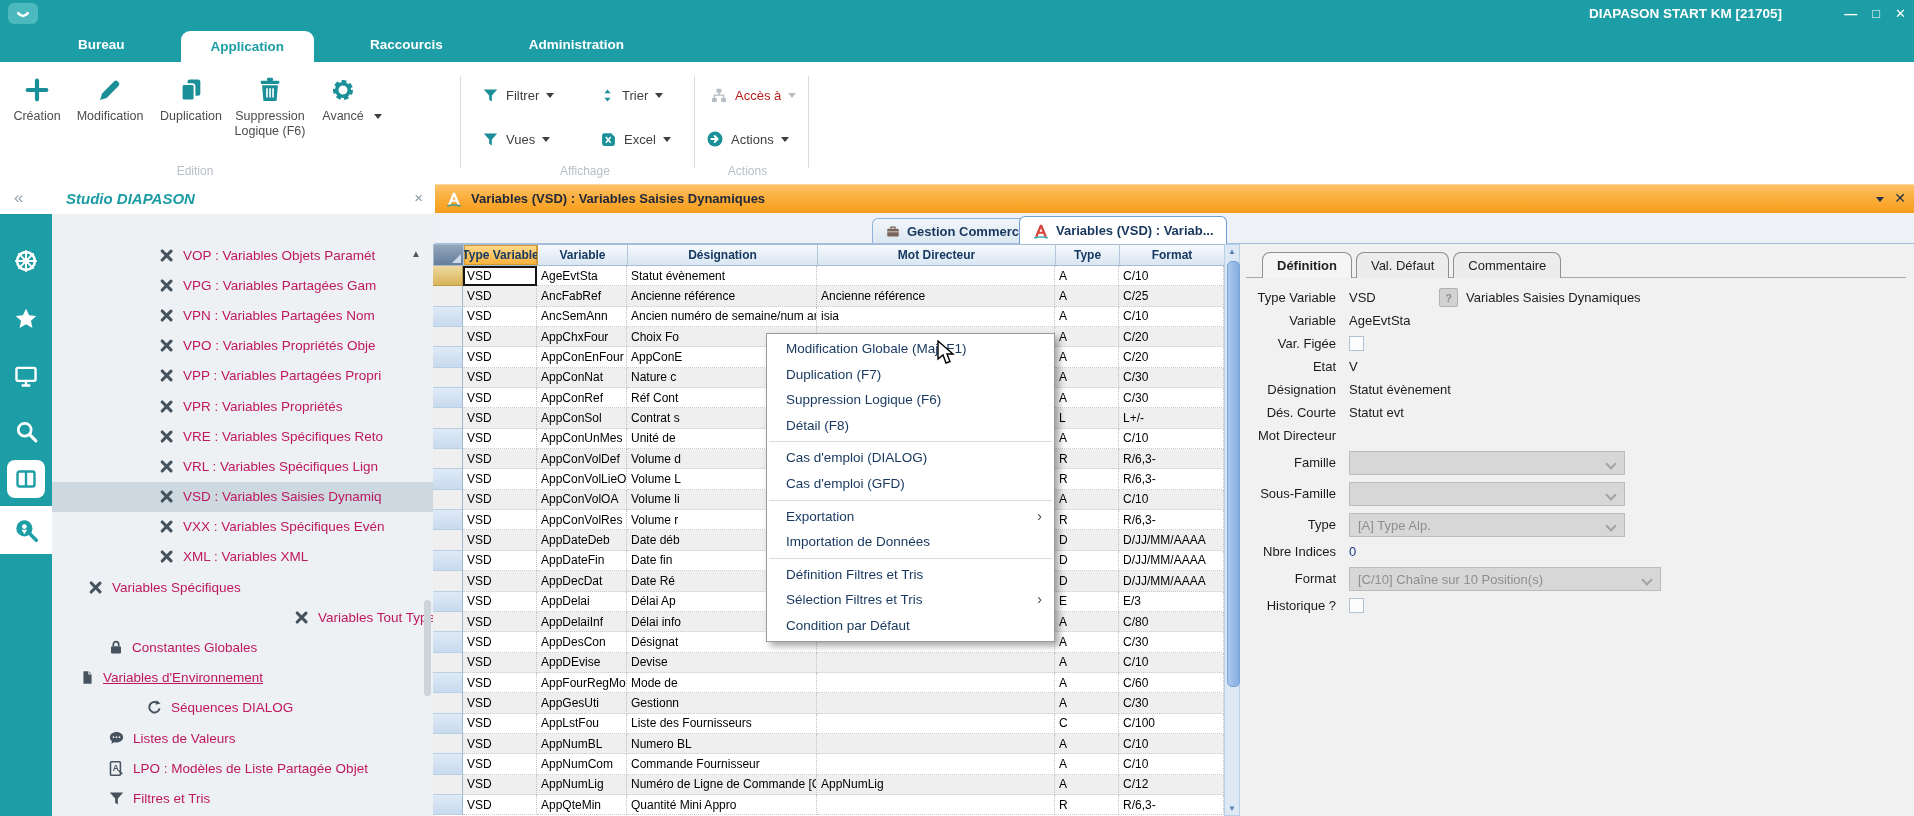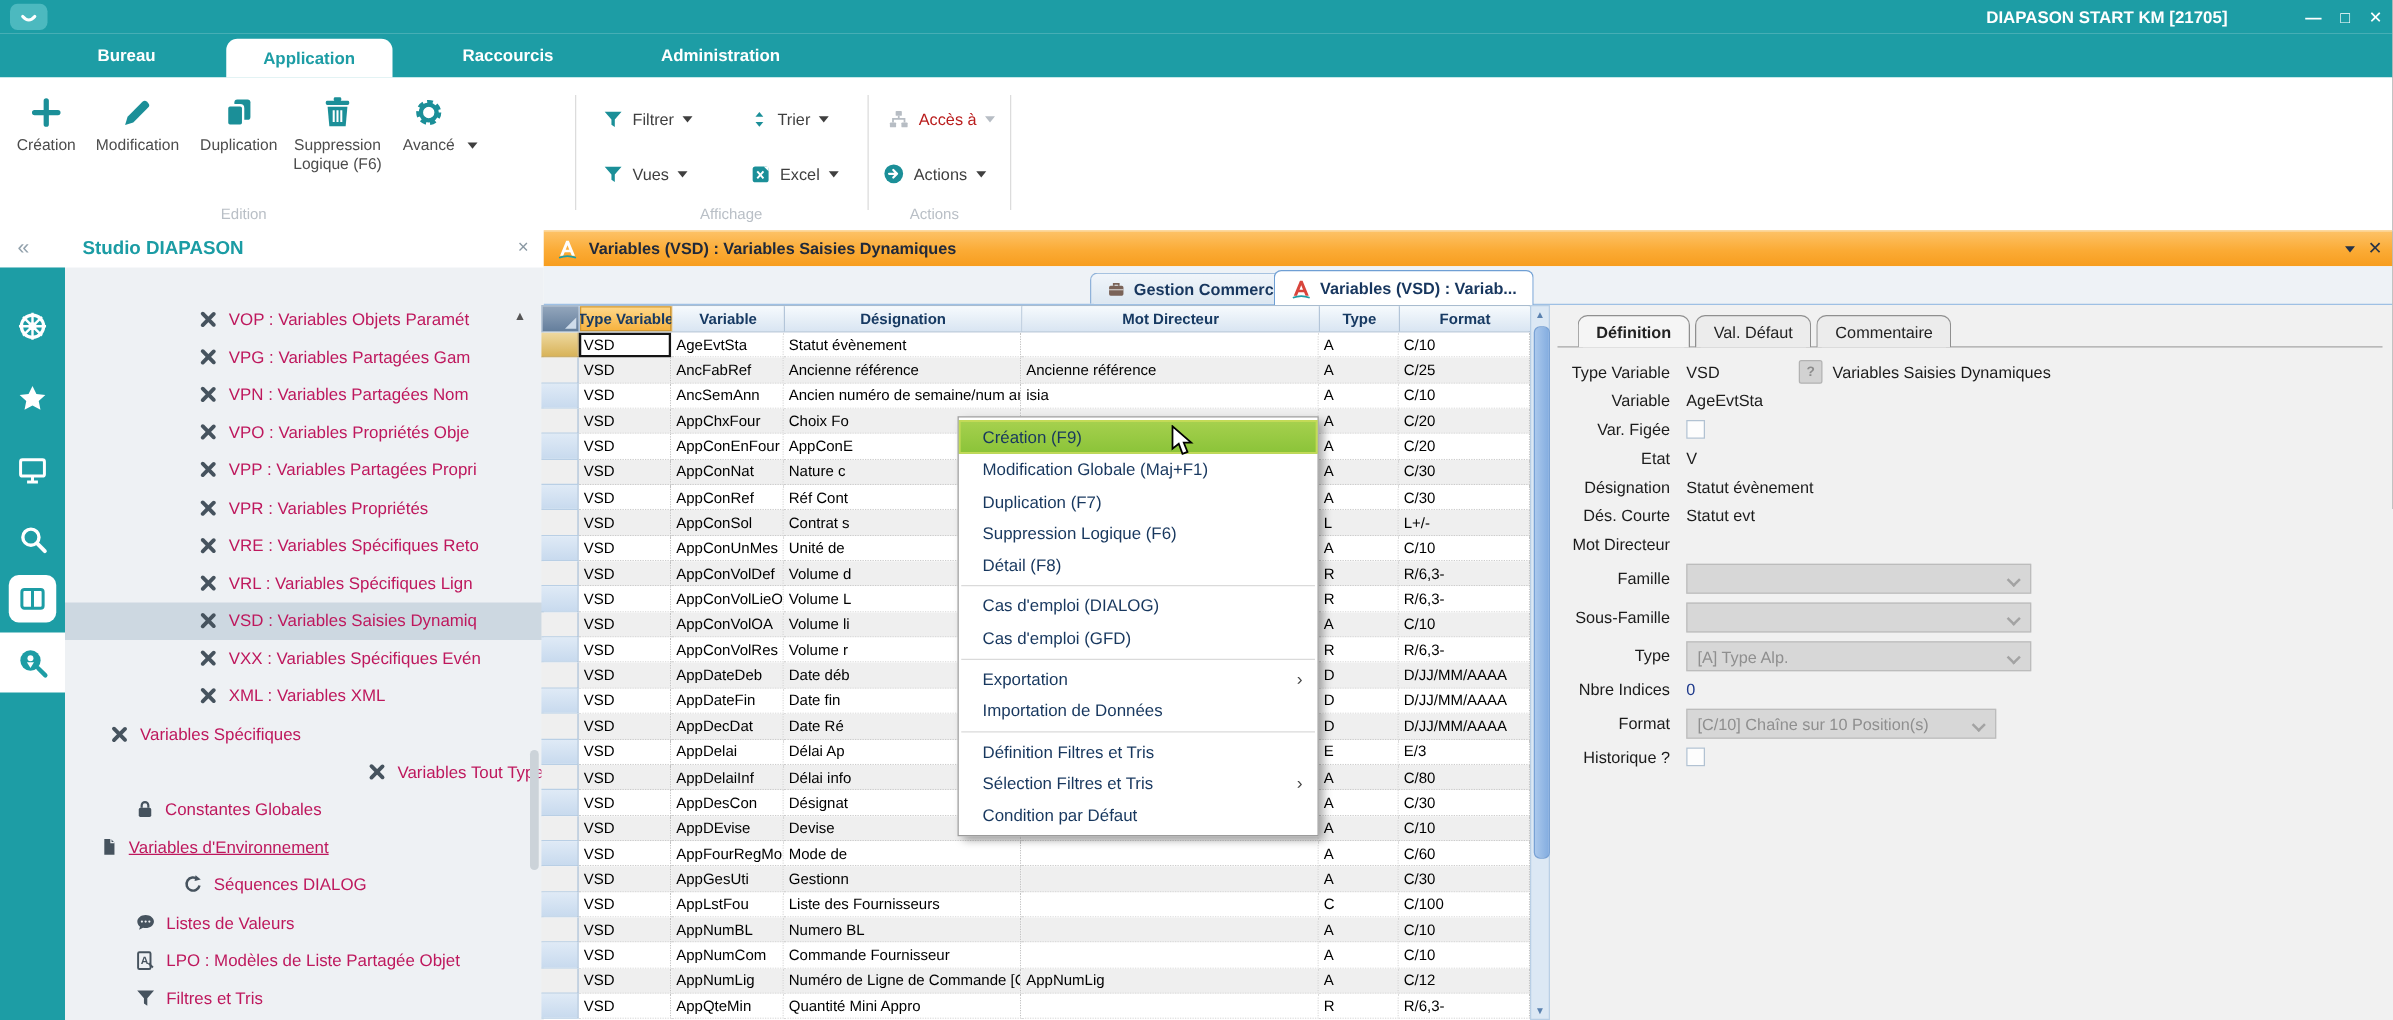"Studio DIAPASON" .sb-title { font-style: none -> italic }
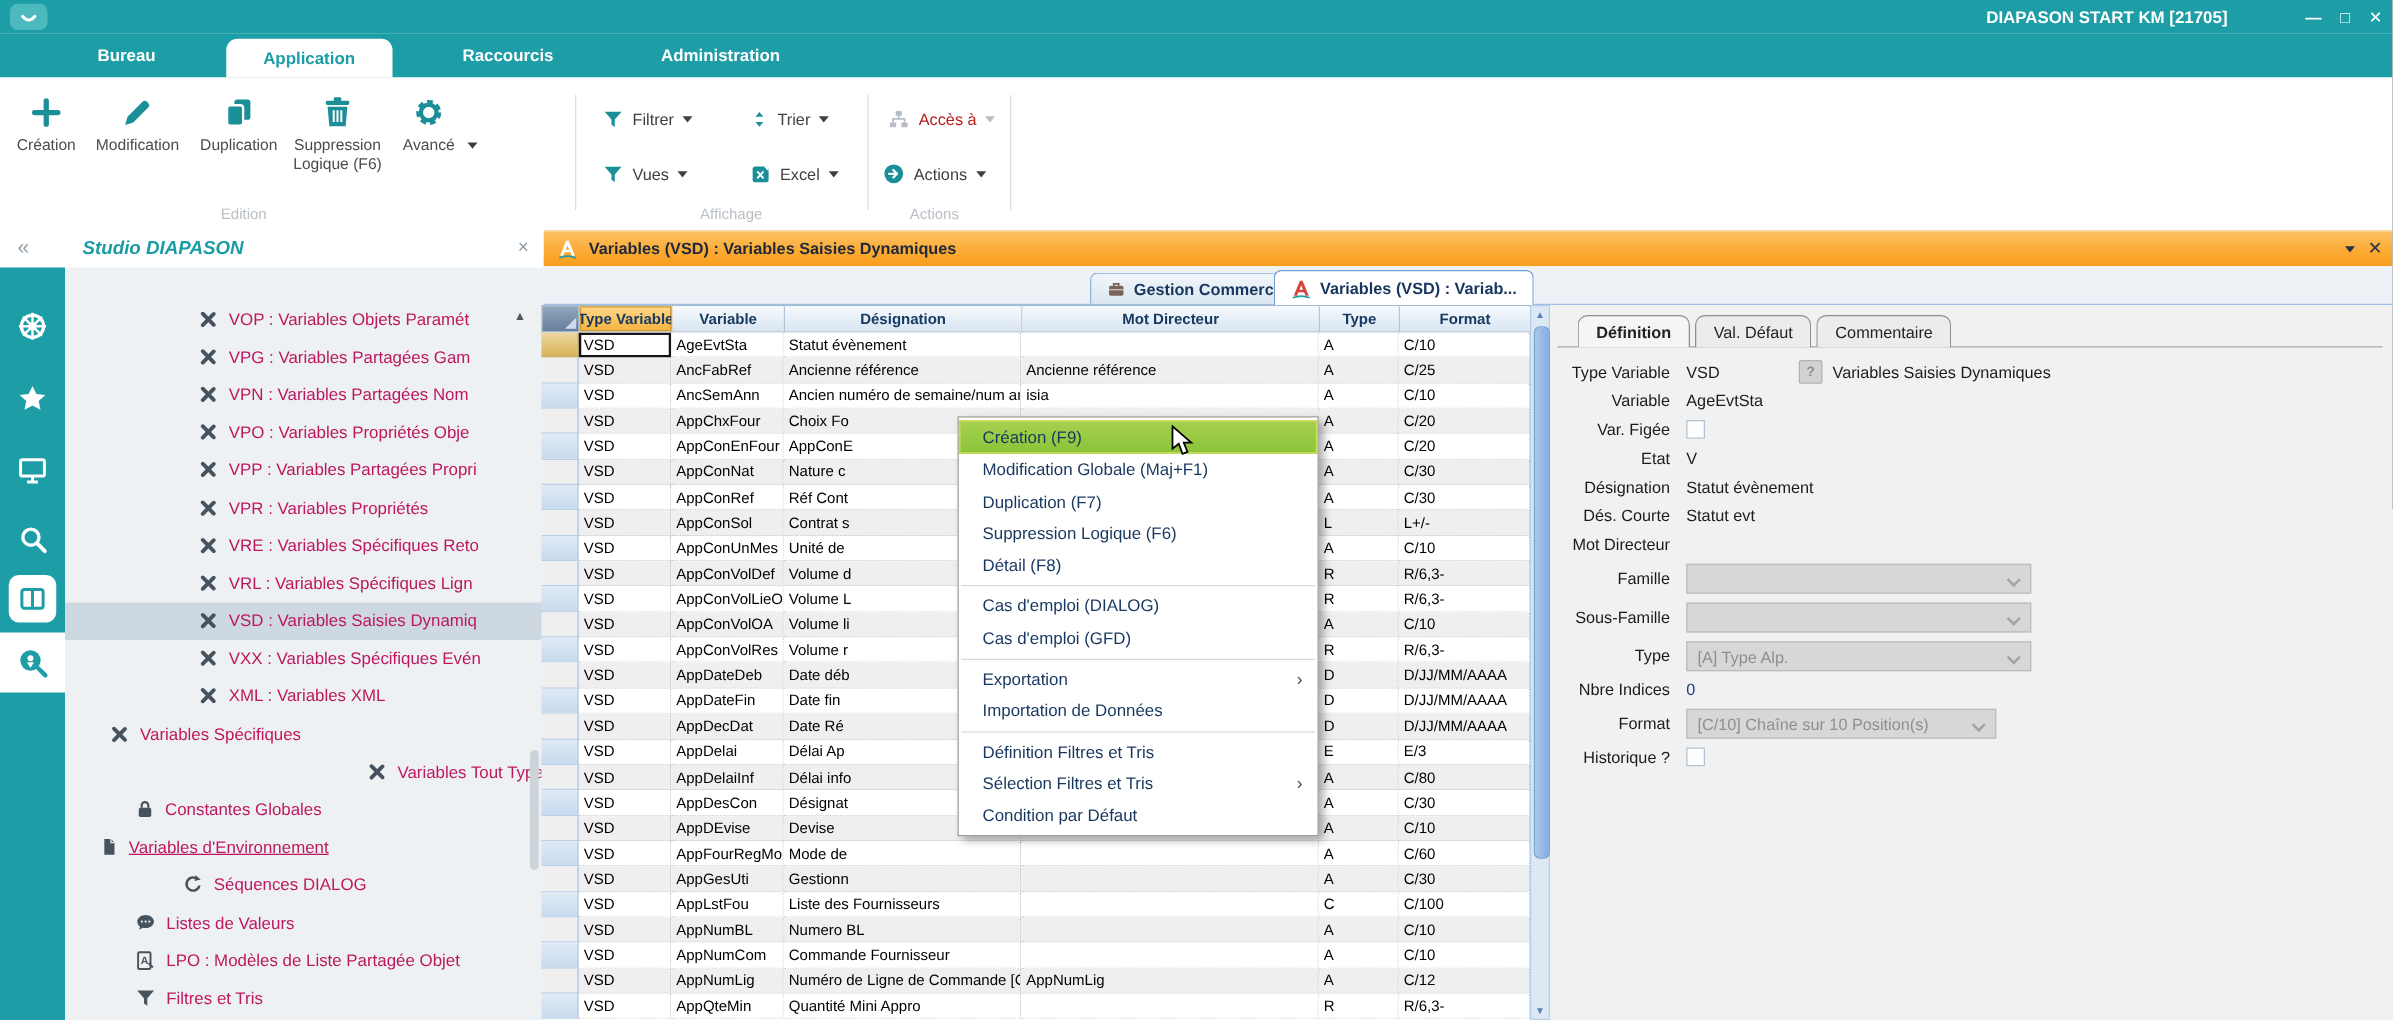"Création (F9)" div.mi { html: <div><span>Création (F9)</span></div> -> none }
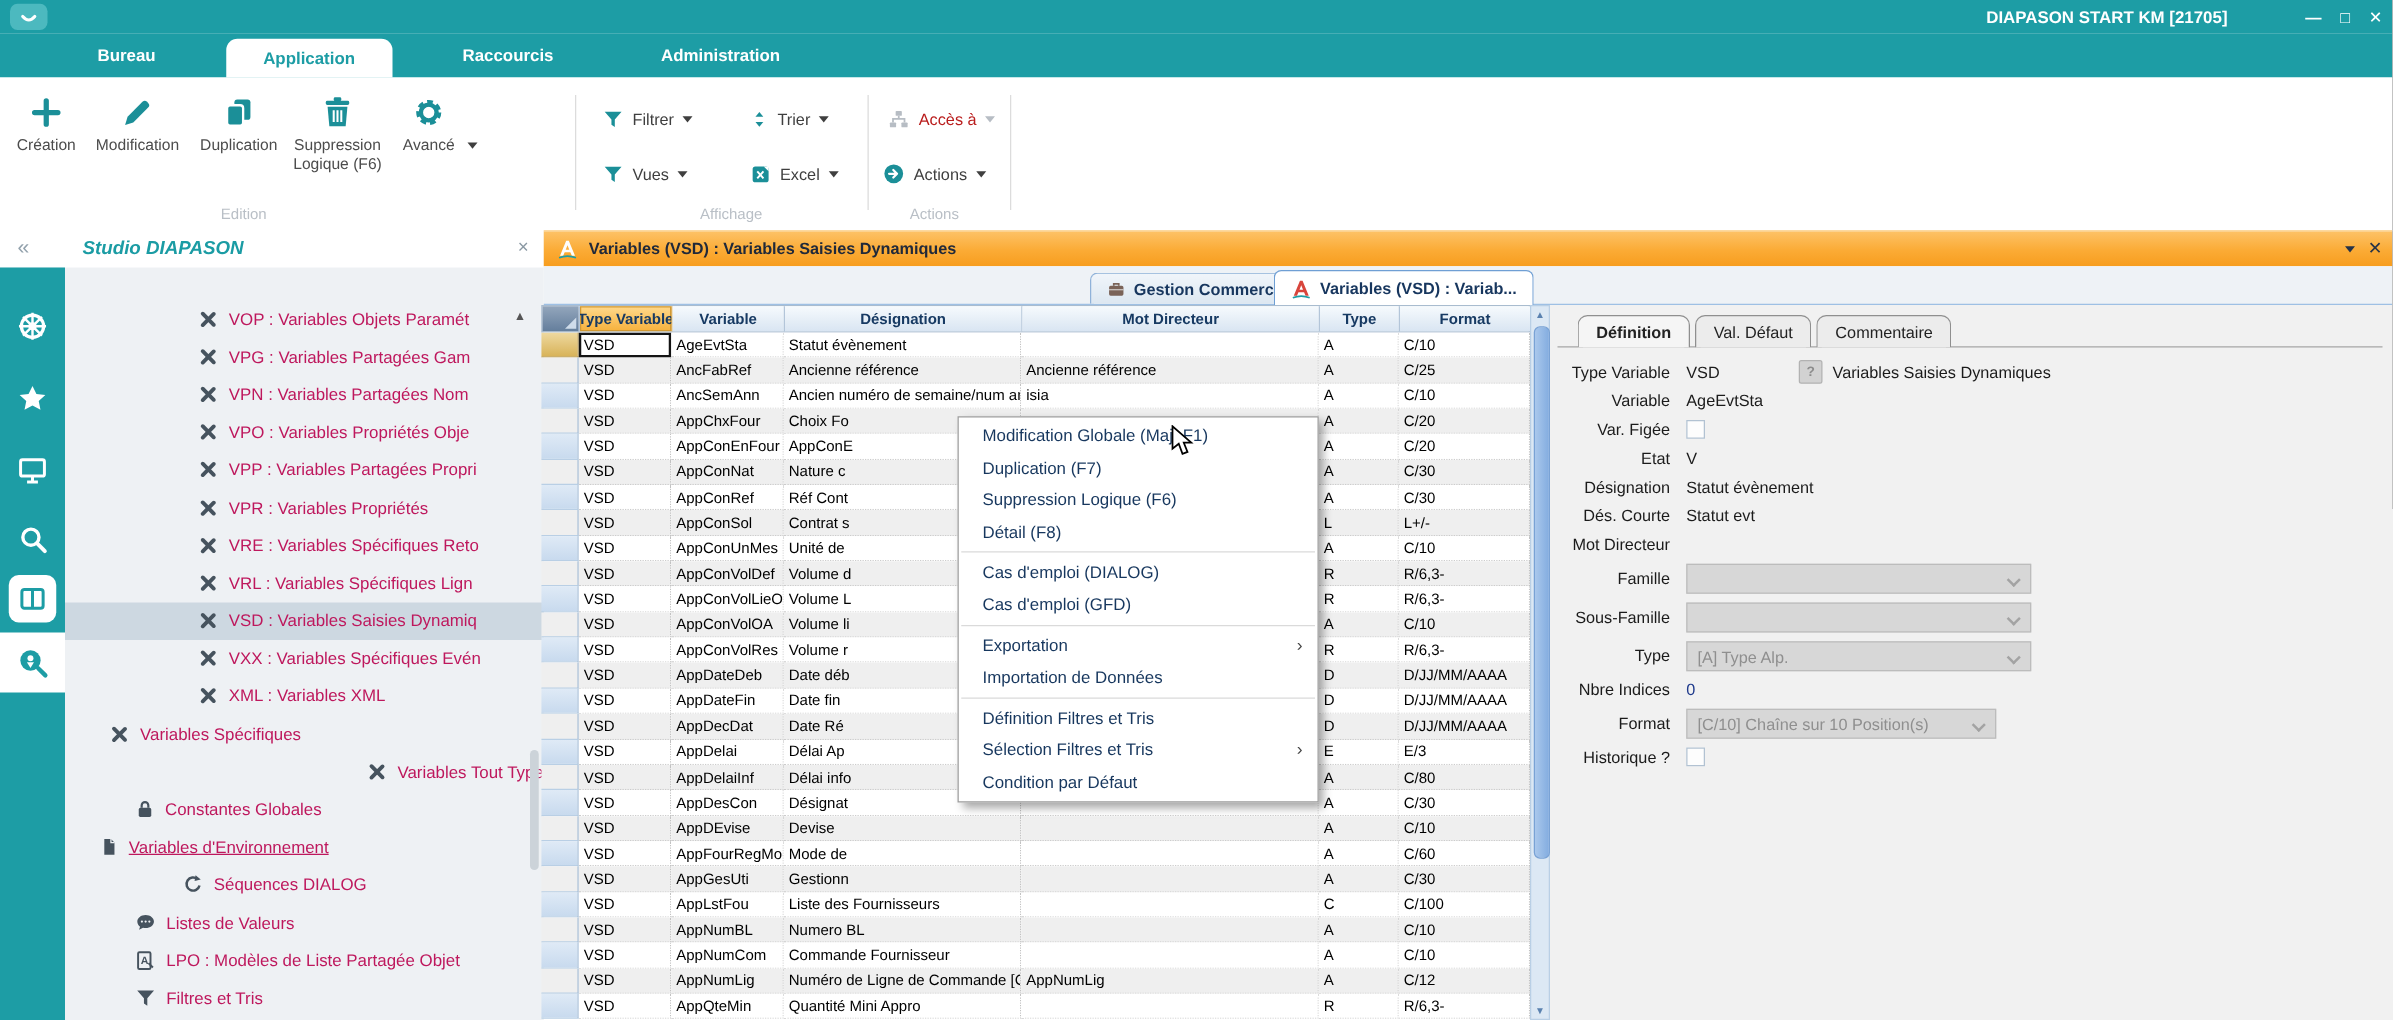"[C/10] Chaîne sur 10 Position(s)" .fsel.wide { width: 248px -> 312px }
